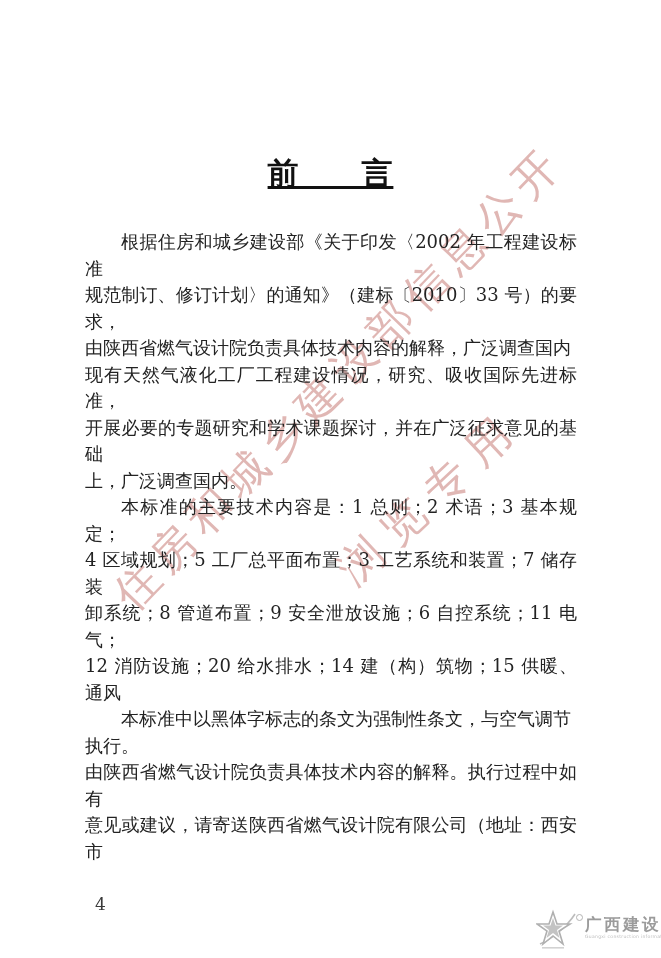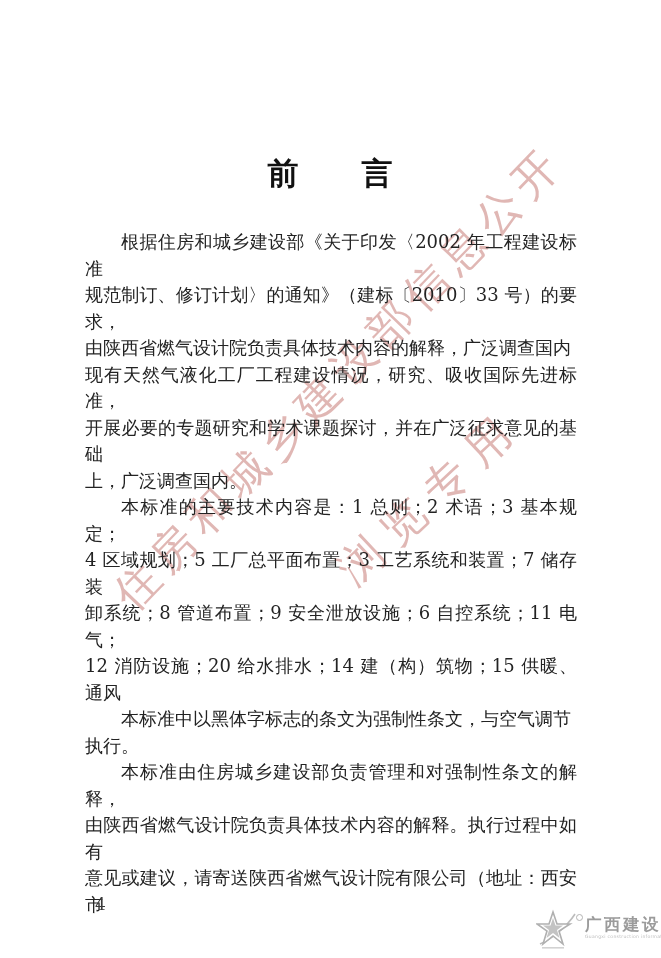"前 言" .doc-title { text-decoration: none -> underline }
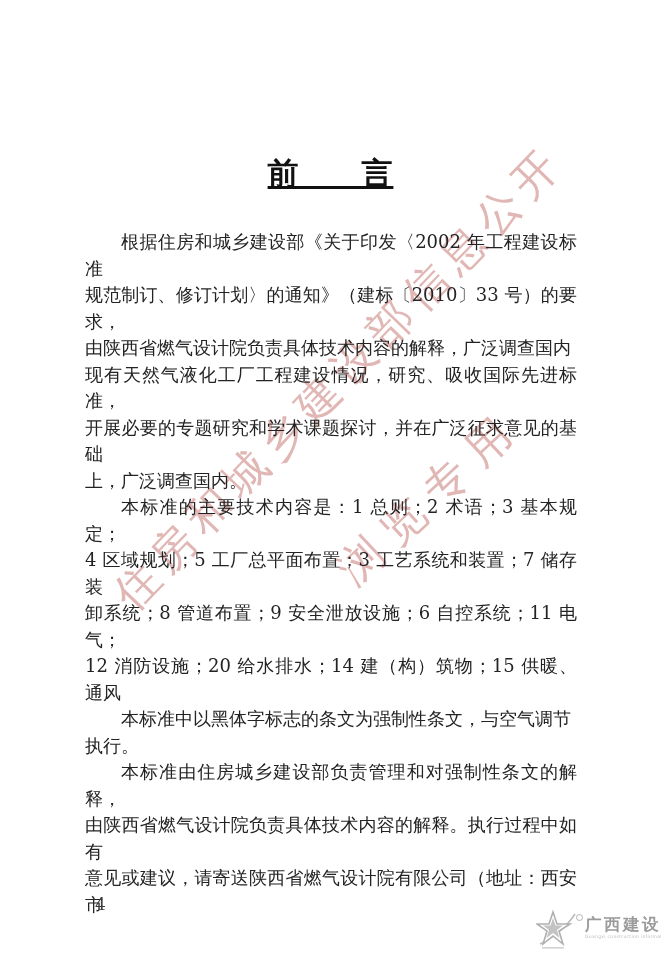"本标准由住房城乡建设部负责管理和对强制性条文的解释，" div.line { html: <div>本标准由住房城乡建设部负责管理和对强制性条文的解释，</div> -> none }
